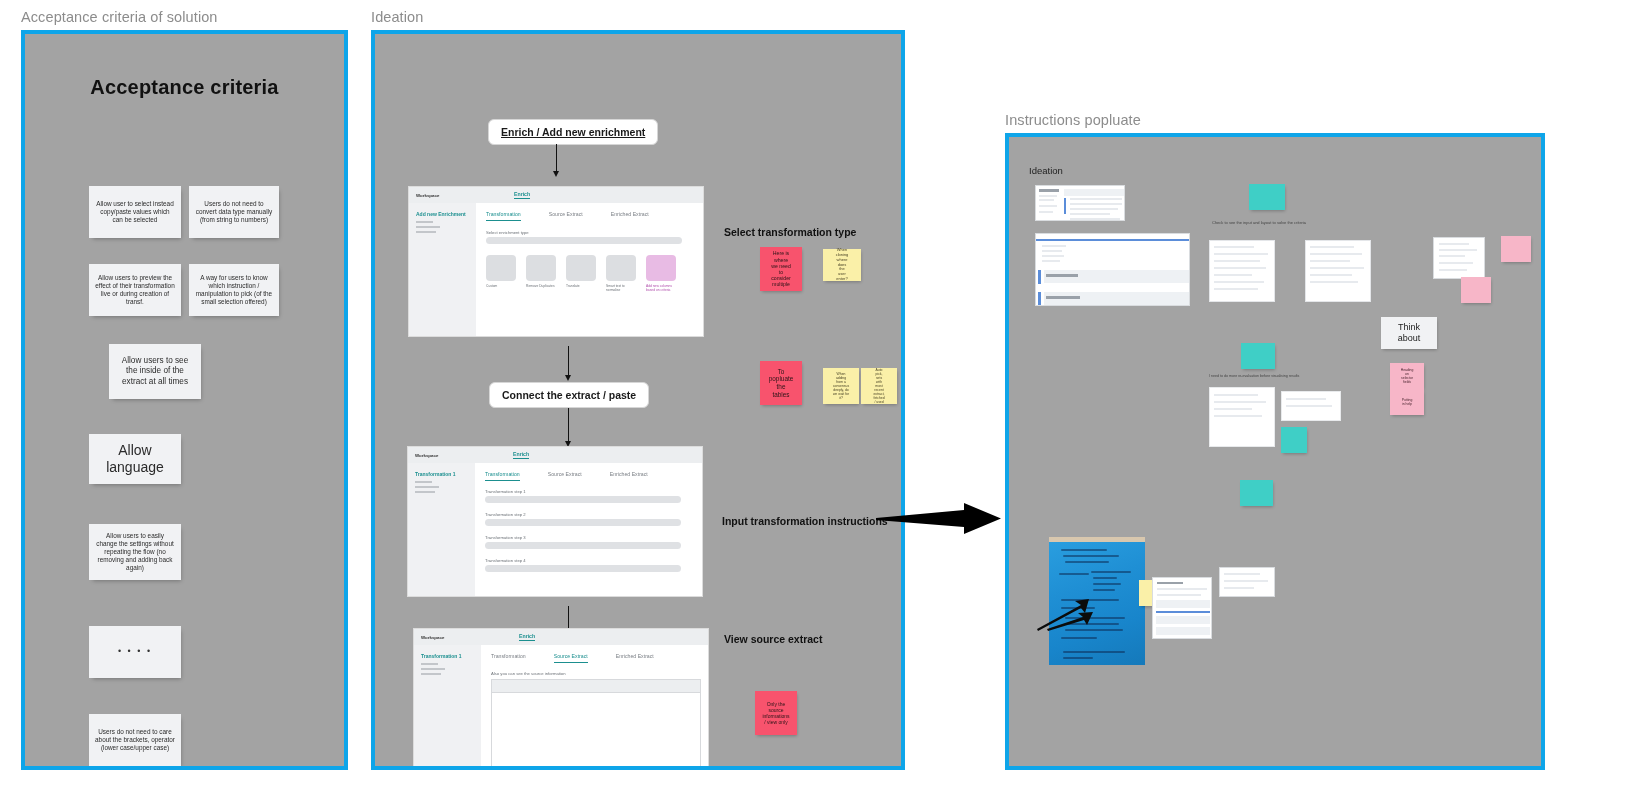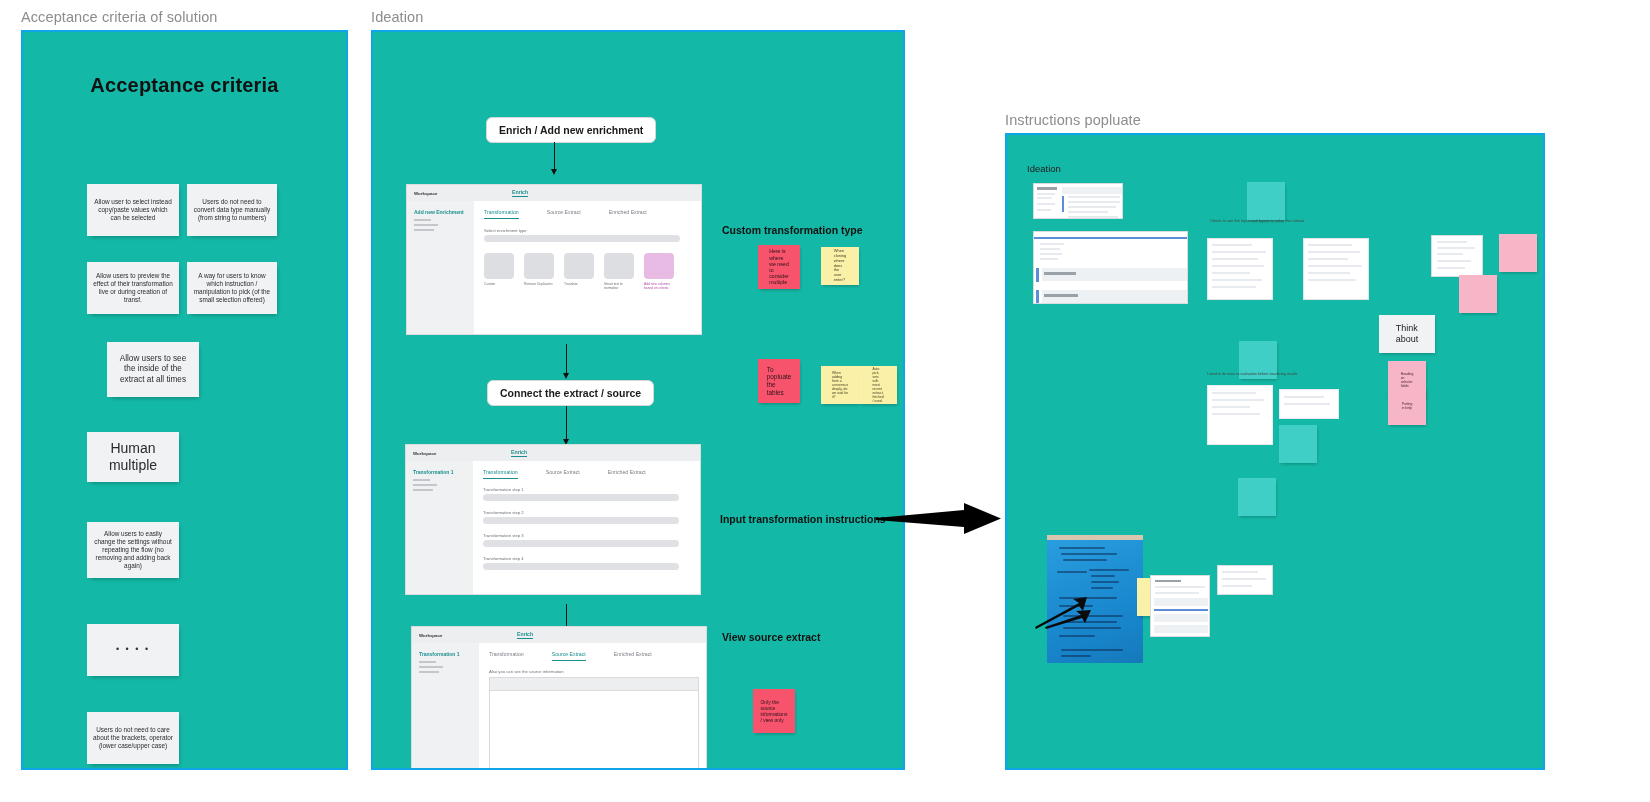"Acceptance criteria" .frame { background: #14b8a6 -> #a3a3a3; border: 2px solid #0ea5e9 -> 4px solid #0ea5e9 }
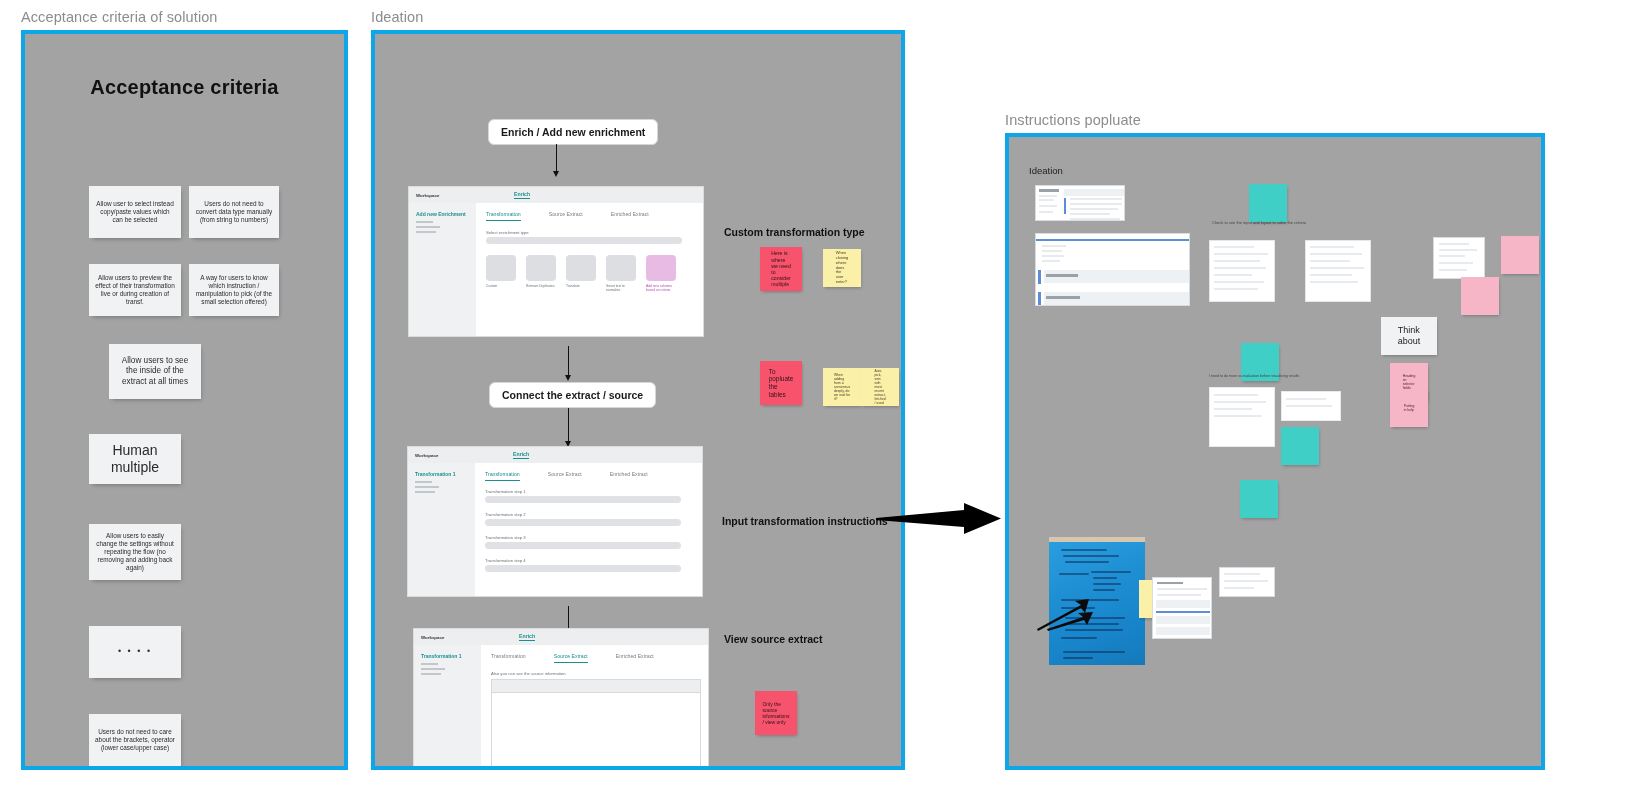"Enrich / Add new enrichment" div.flowbox { text-decoration: none -> underline }
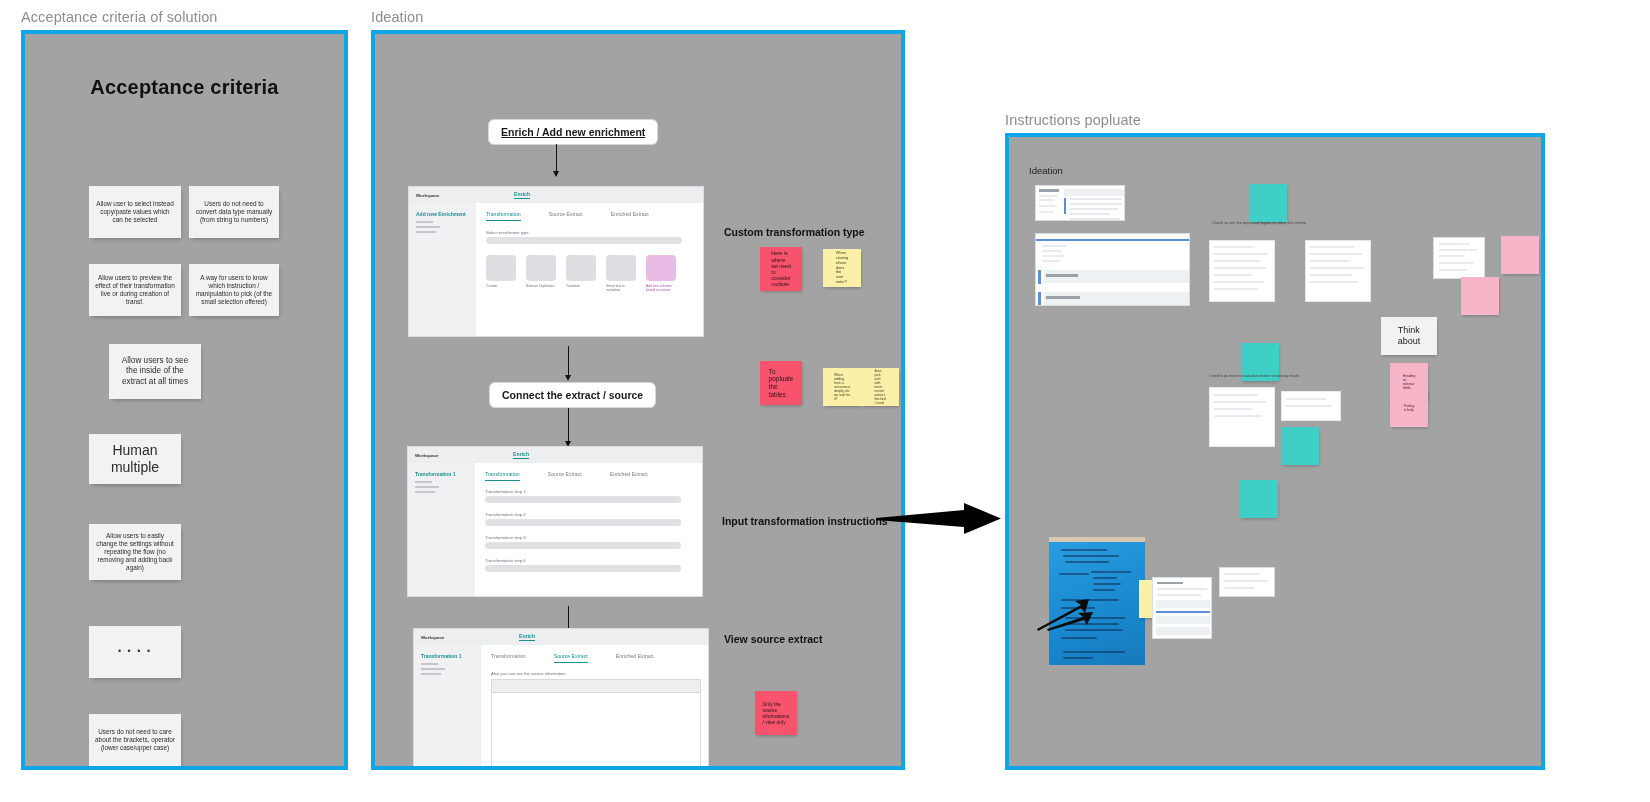"Custom transformation type" div.section-cap { text: Custom -> Select }
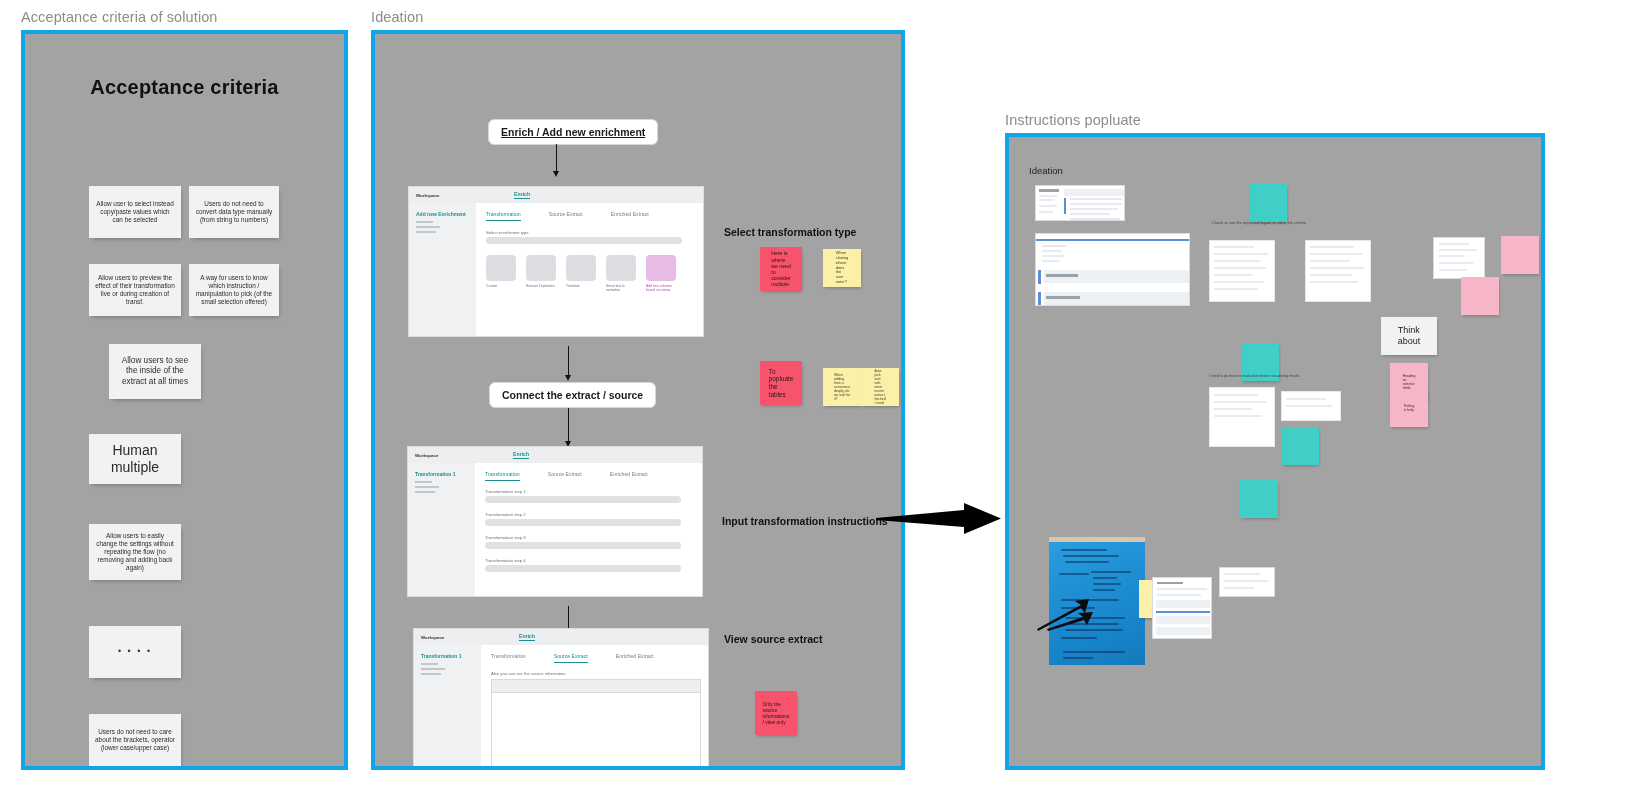"Think about" .sticky { padding: 19px -> 13px; text-align: none -> center }
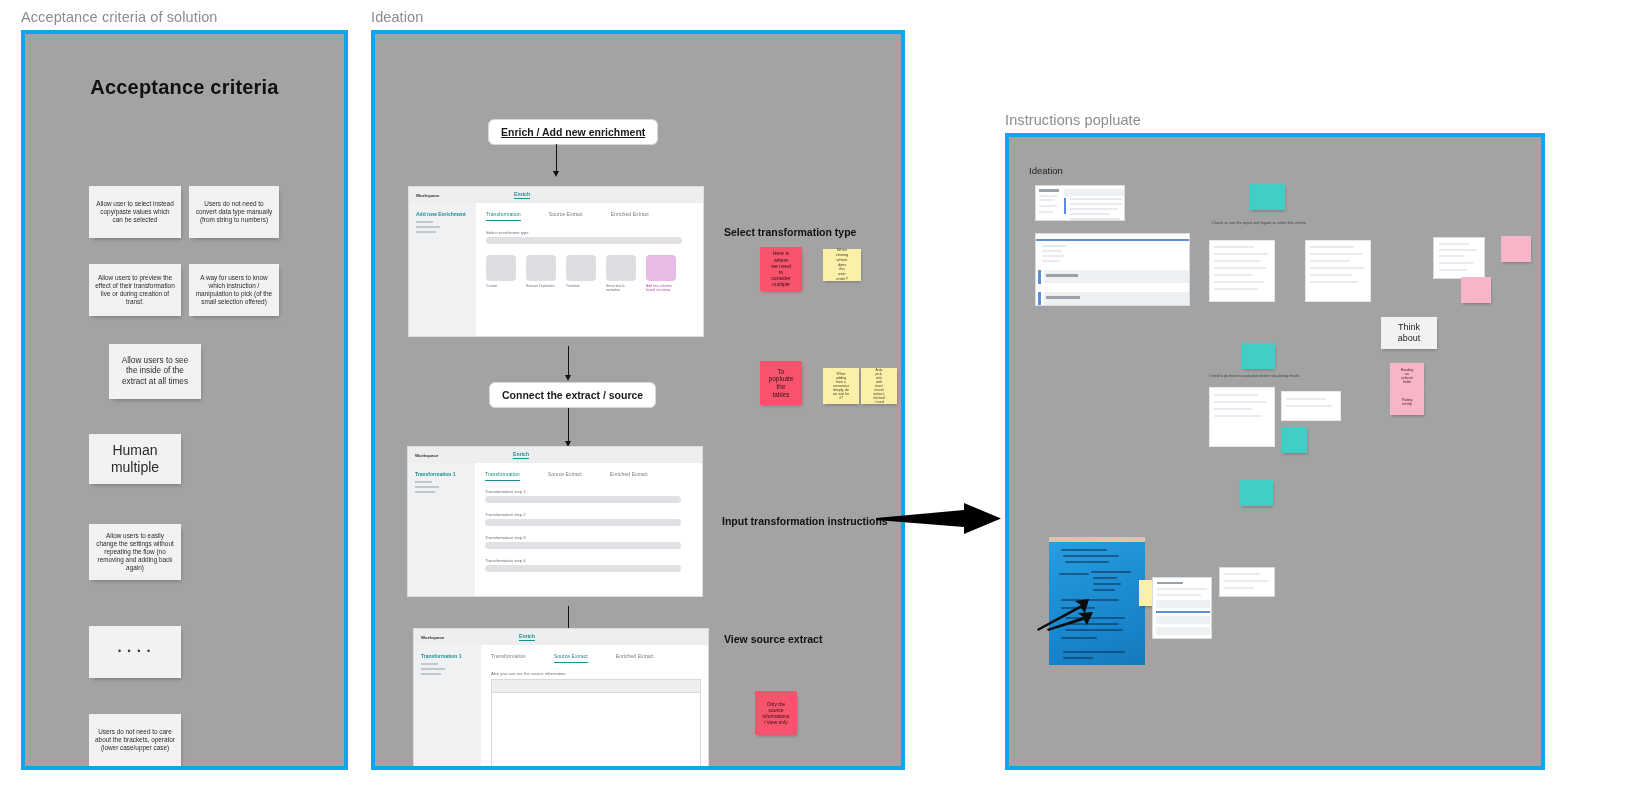"Connect the extract / source" div.flowbox { text: source -> paste }
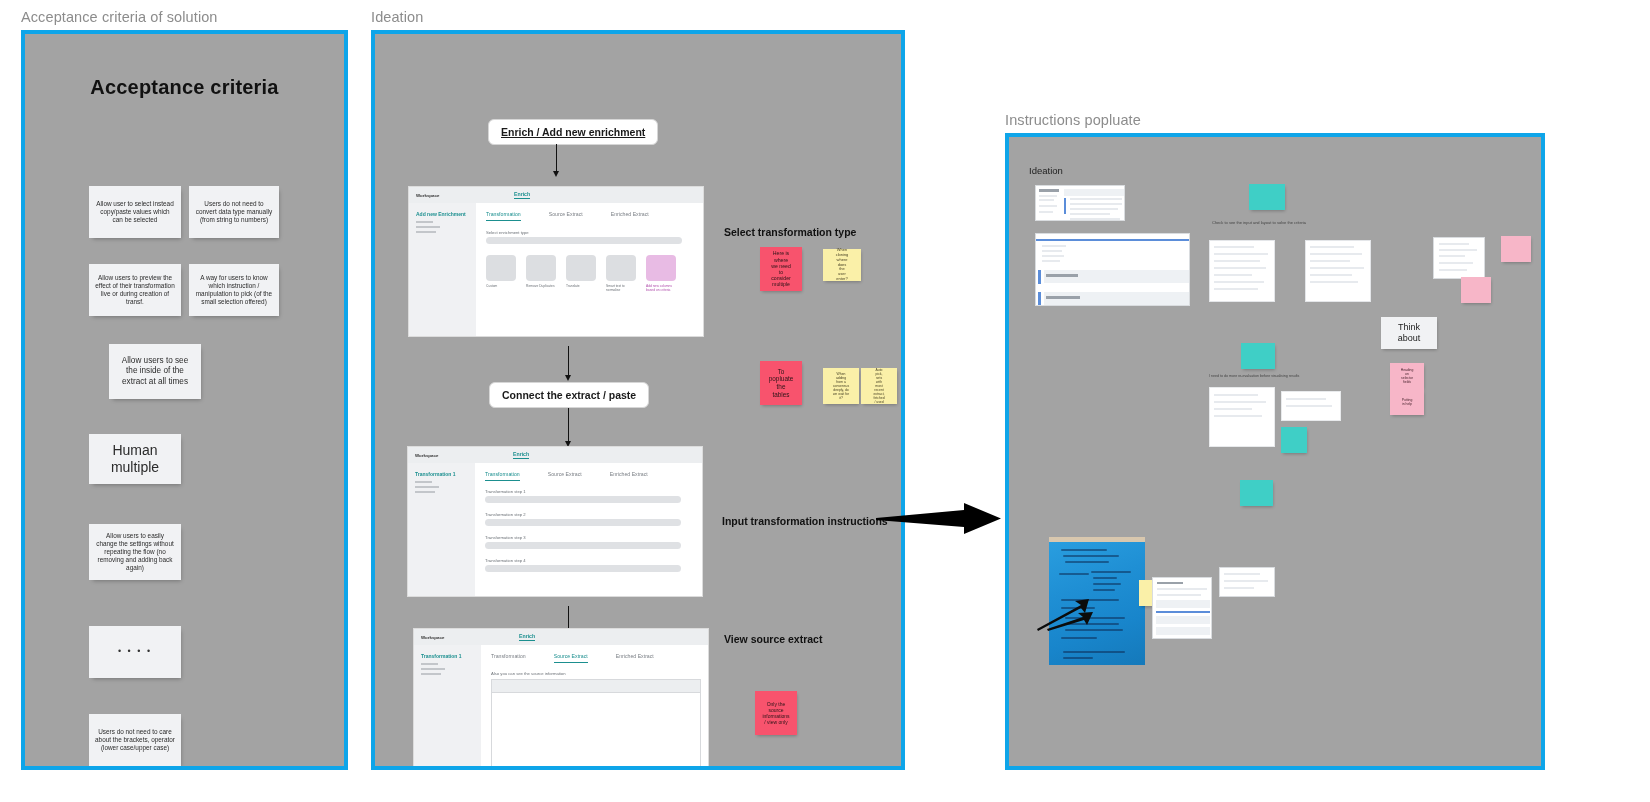"Human multiple" div.note { text: Human multiple -> Allow language }
